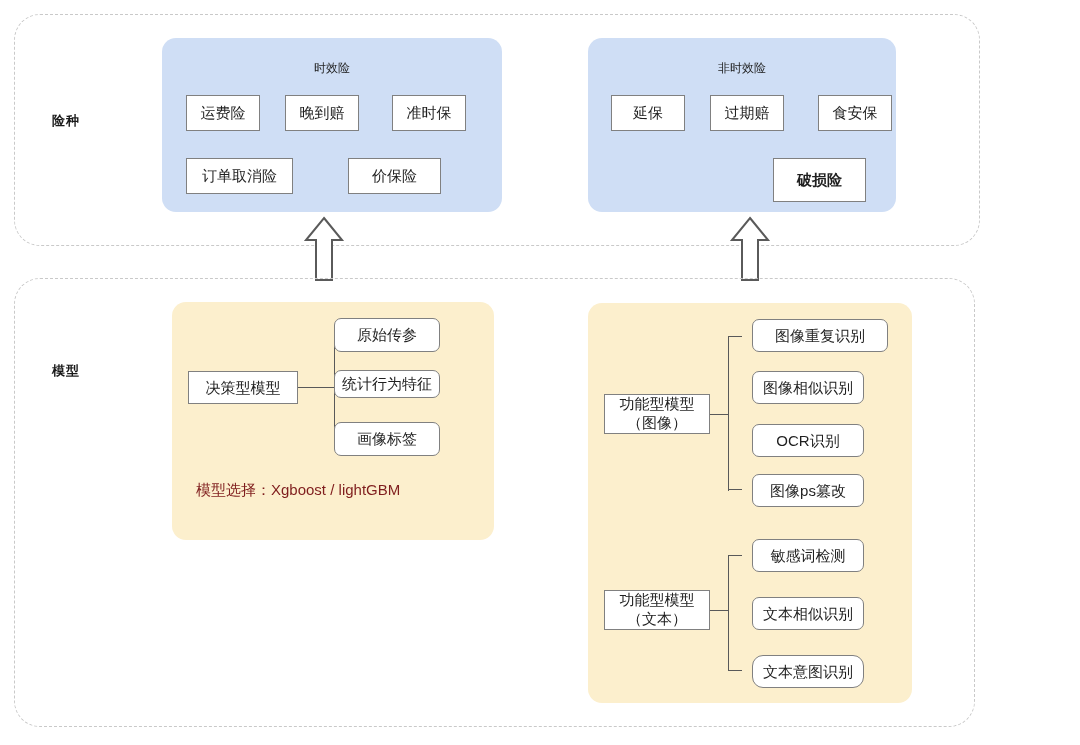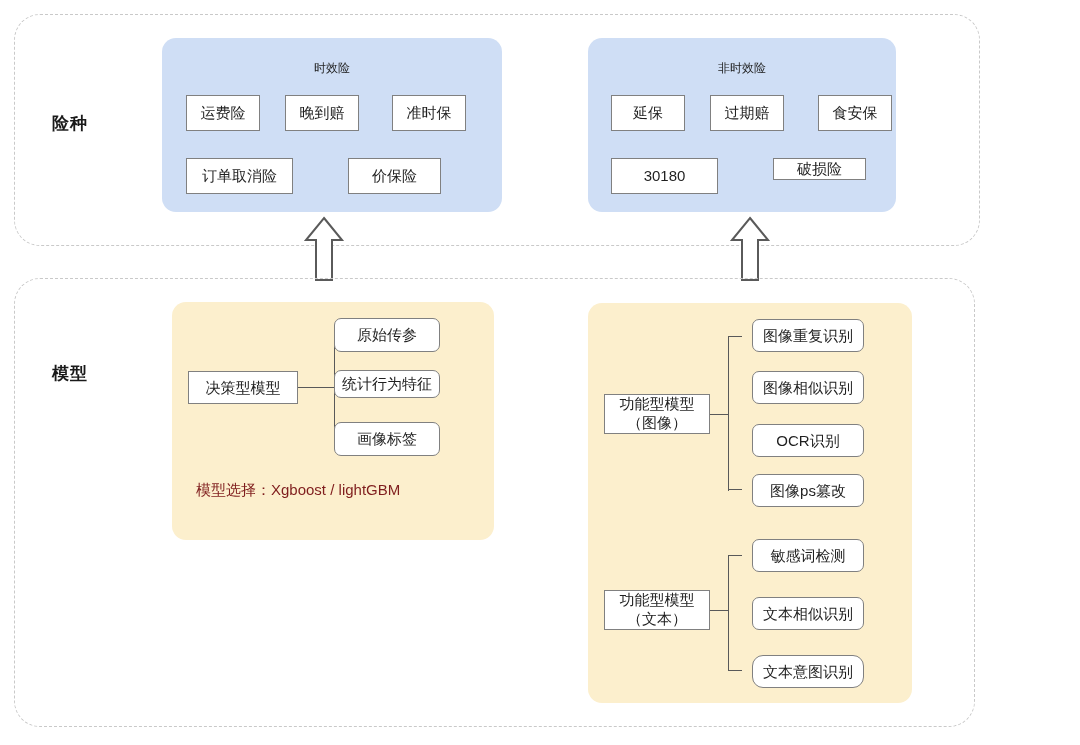"险种" .lane-label { font-size: 17px -> 13px }
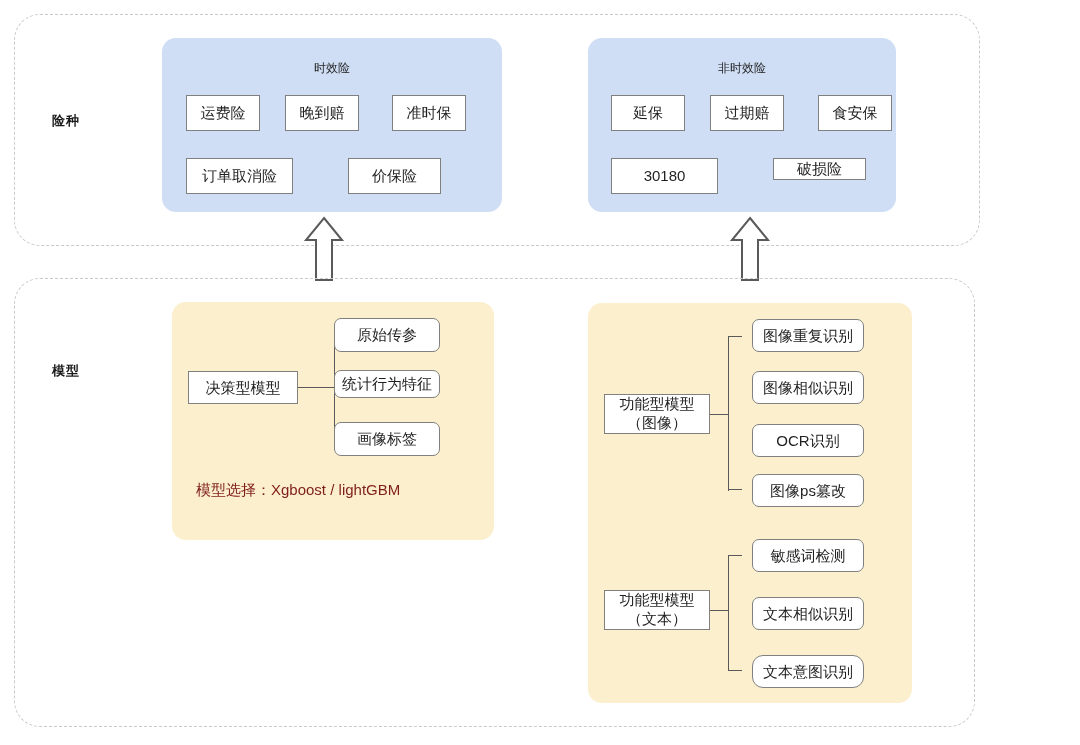"30180" div.box { html: <div>30180</div> -> none }
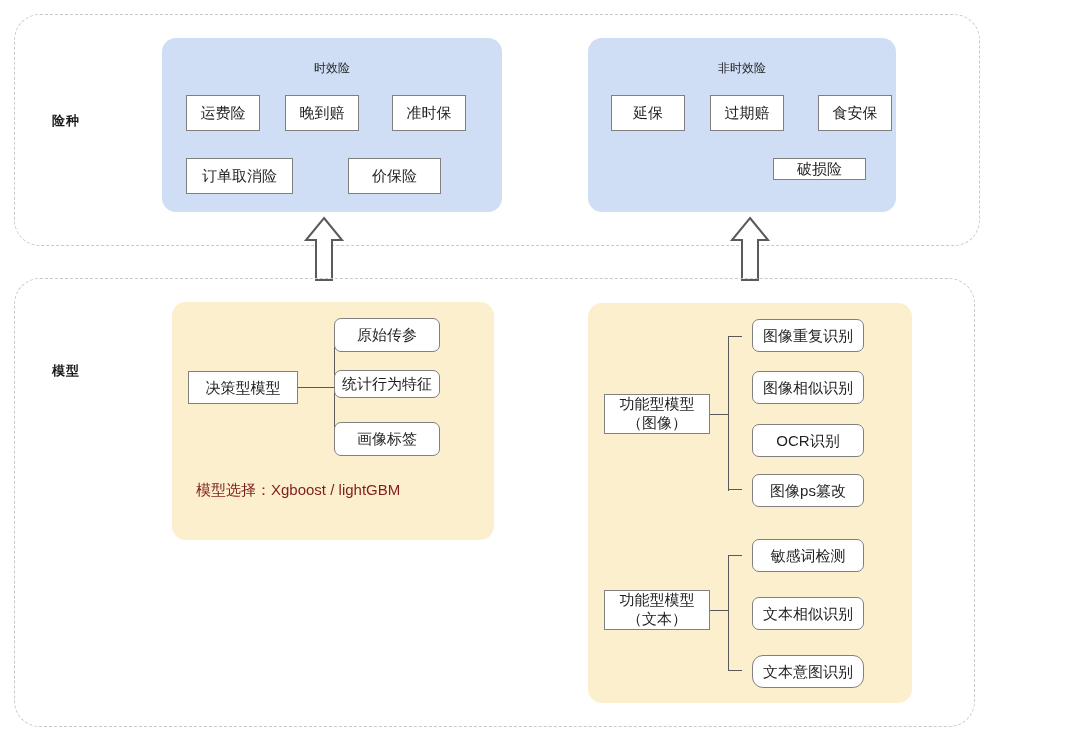"破损险" div.box { font-weight: none -> bold; height: 22px -> 44px }
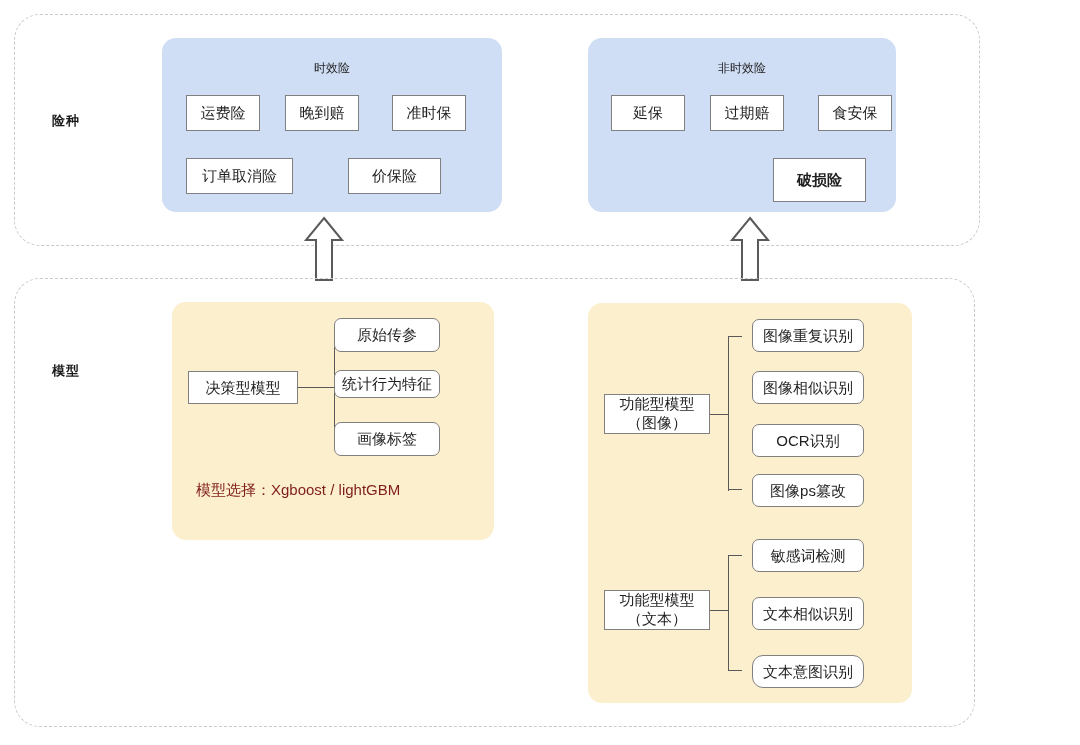"图像重复识别" div.box { width: 112px -> 136px }
